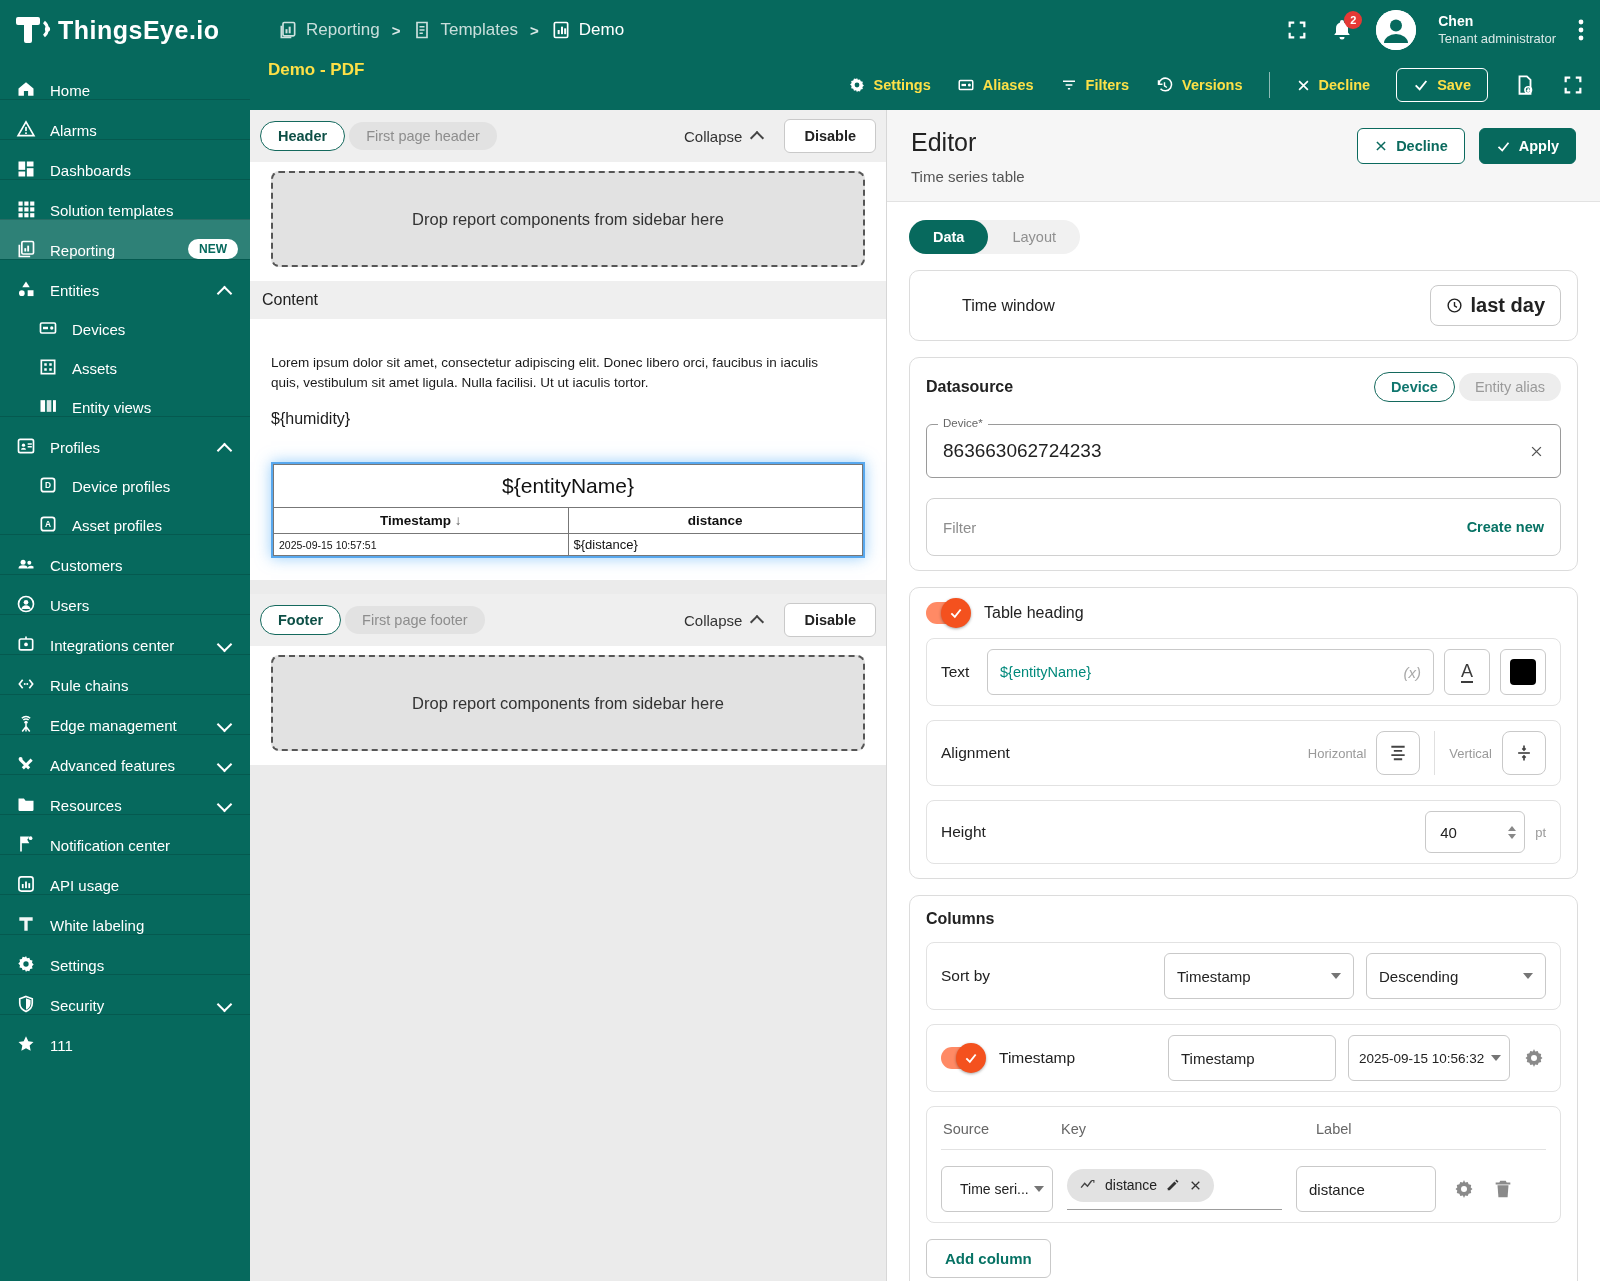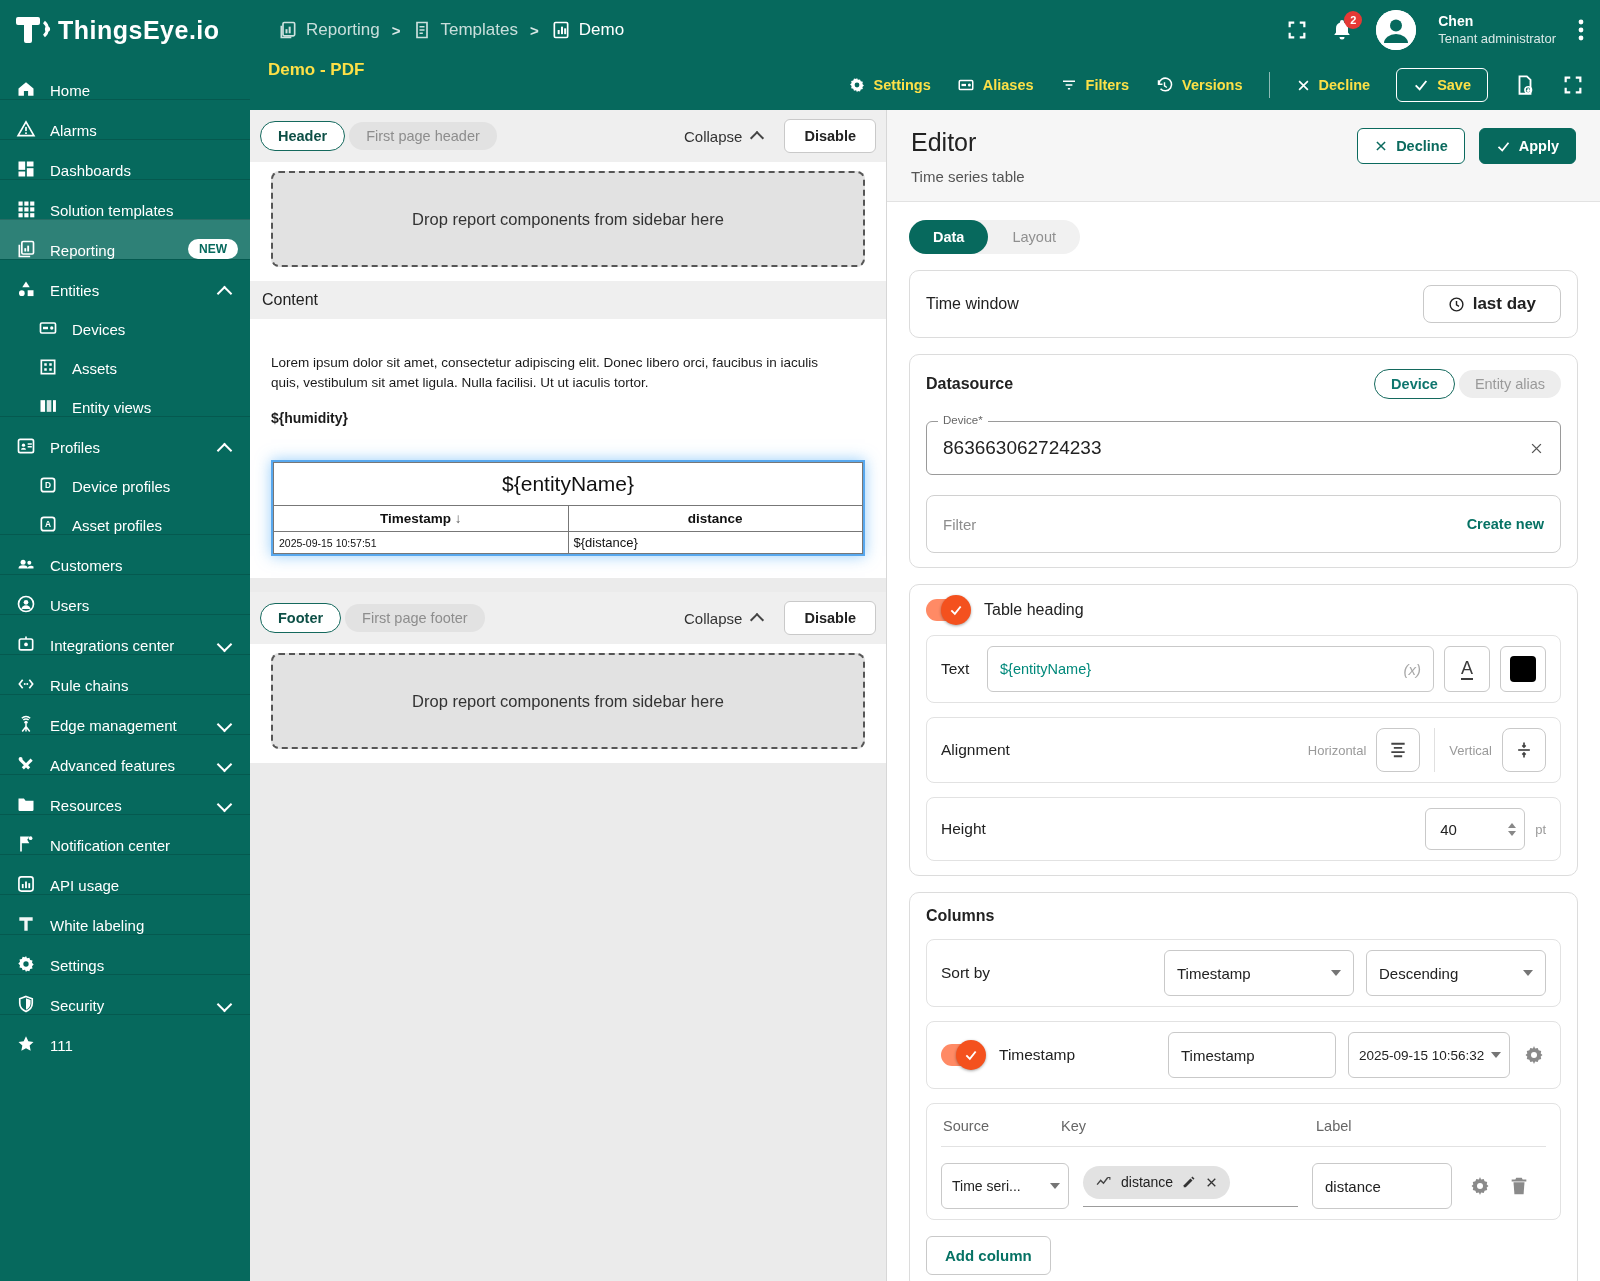"Time window" .tw-label { margin-left: none -> 36px }
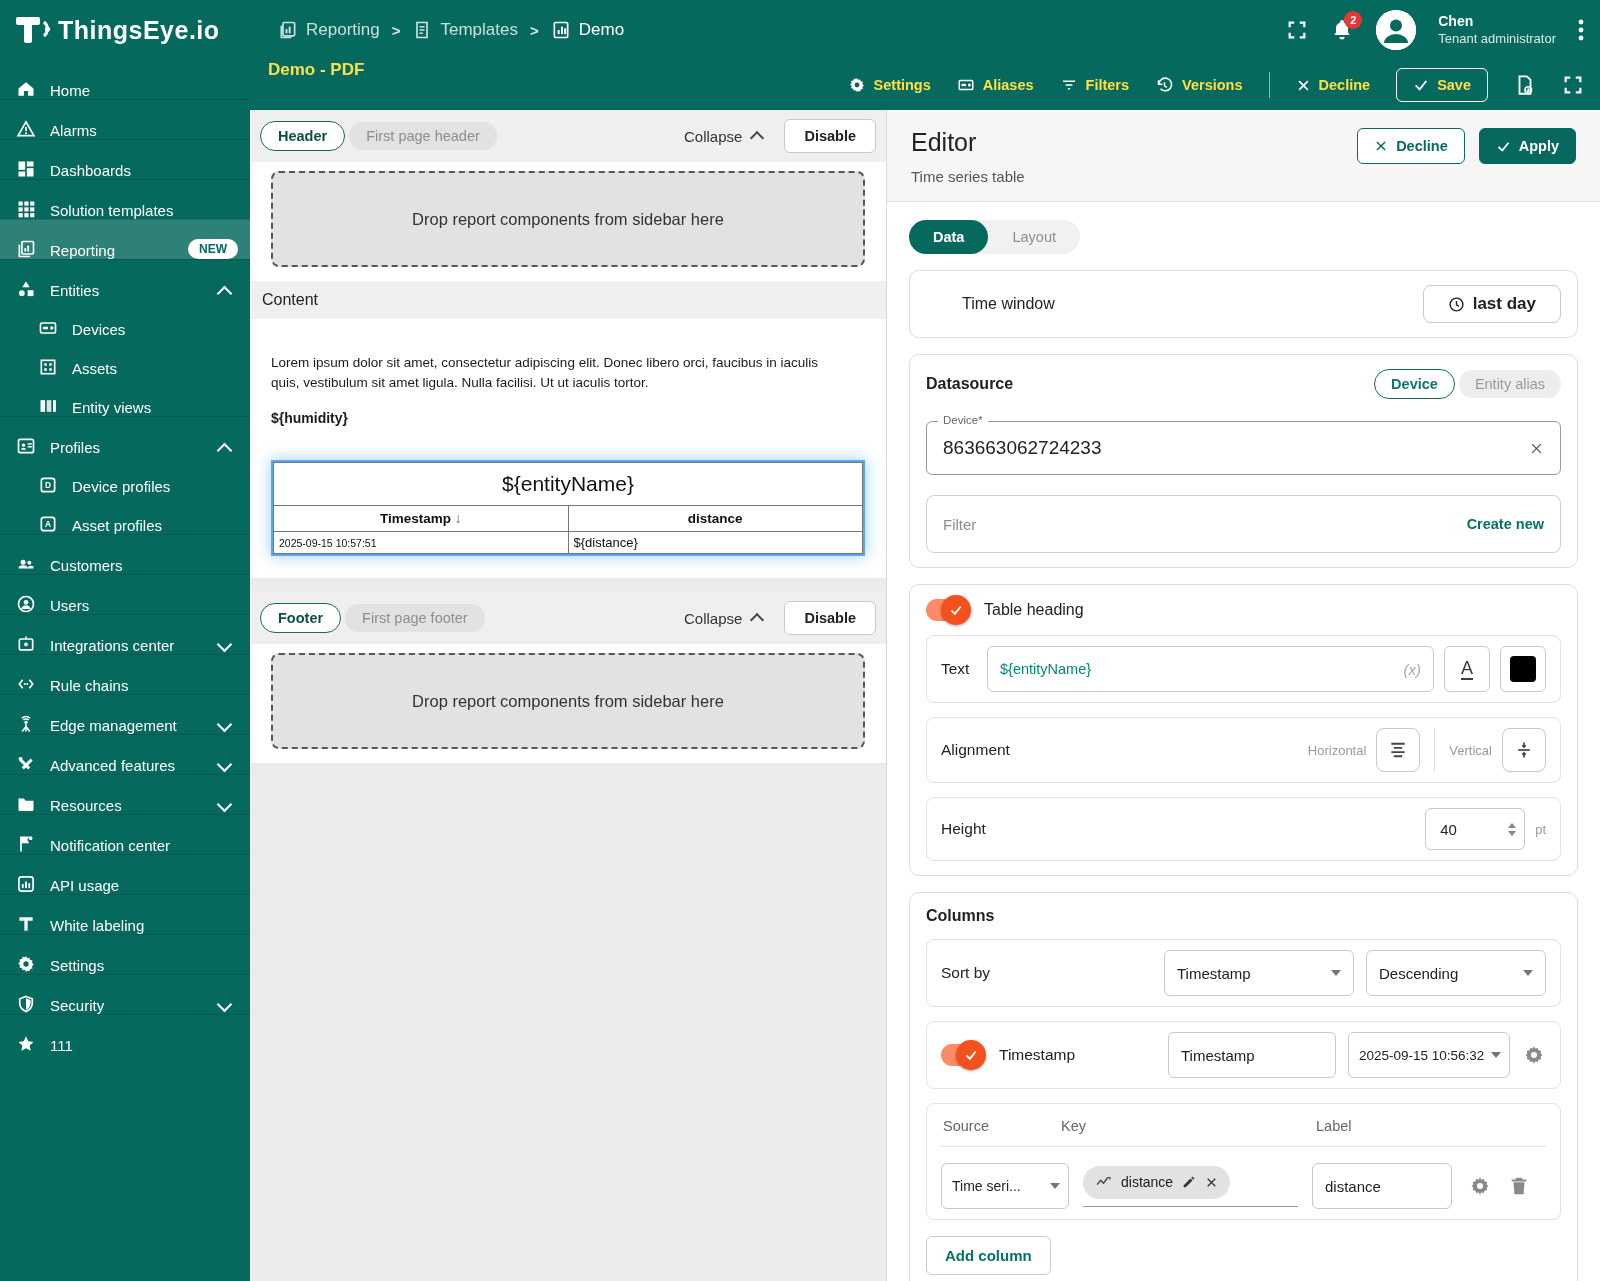"last day" .mini-btn { font-size: 17px -> 20px; padding: 8px 24px -> 8px 15px }
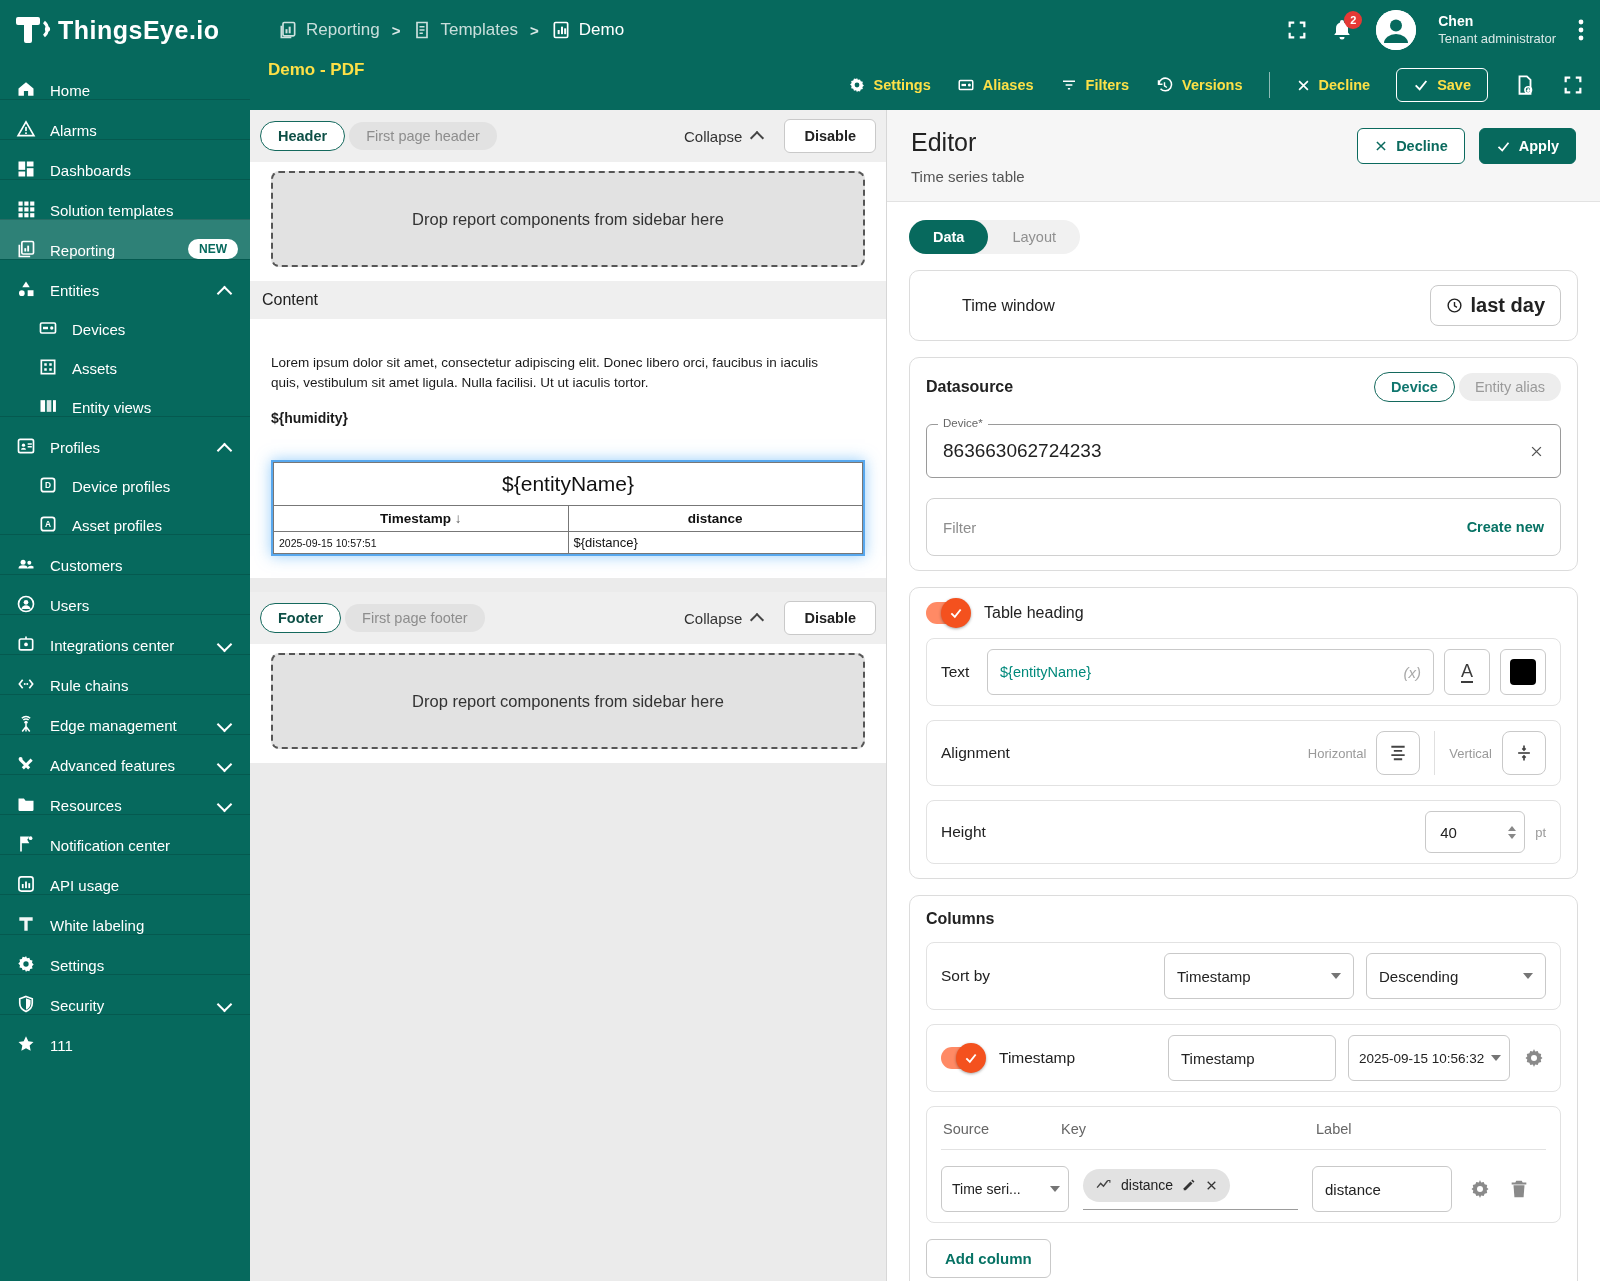"${humidity}" .var-line { font-size: 14px -> 16px; font-weight: bold -> none }
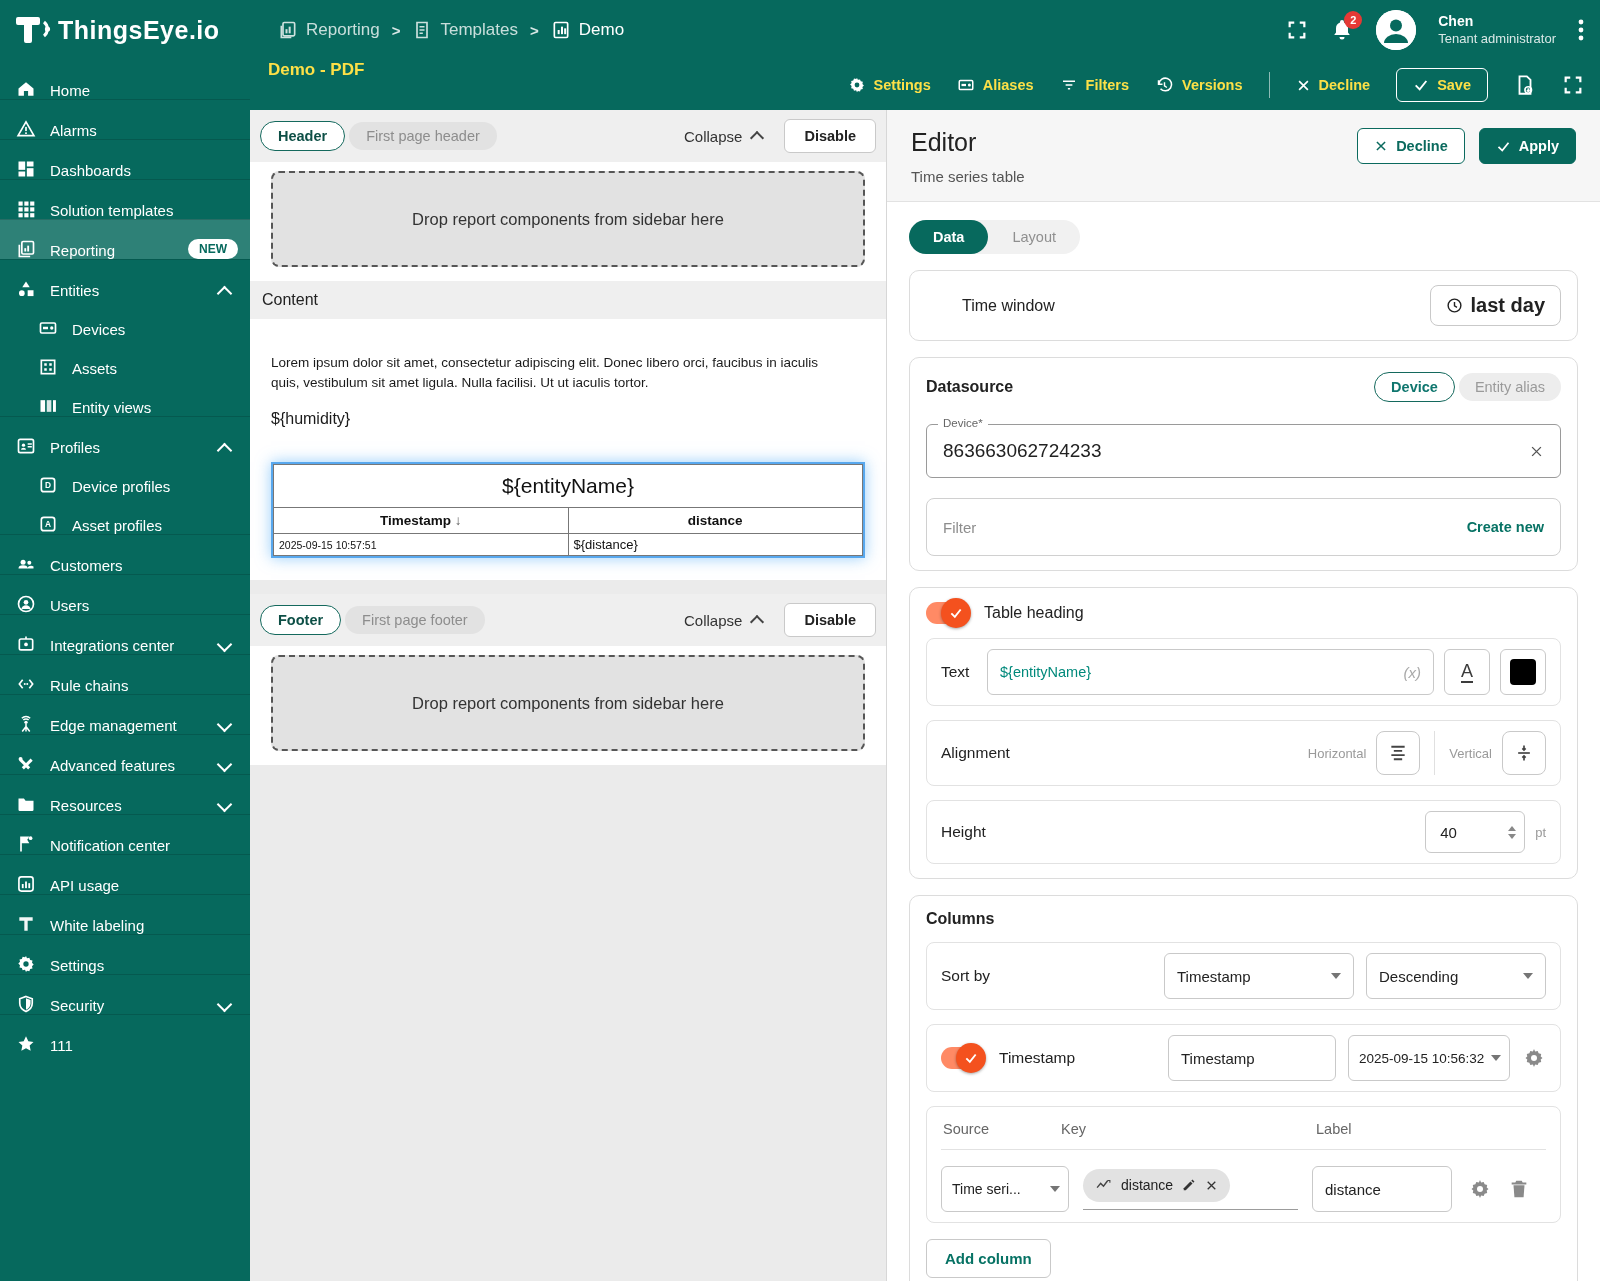"Time seri..." span.selectbox { padding: 0 8px 0 10px -> 0 8px 0 18px; width: 128px -> 112px }
